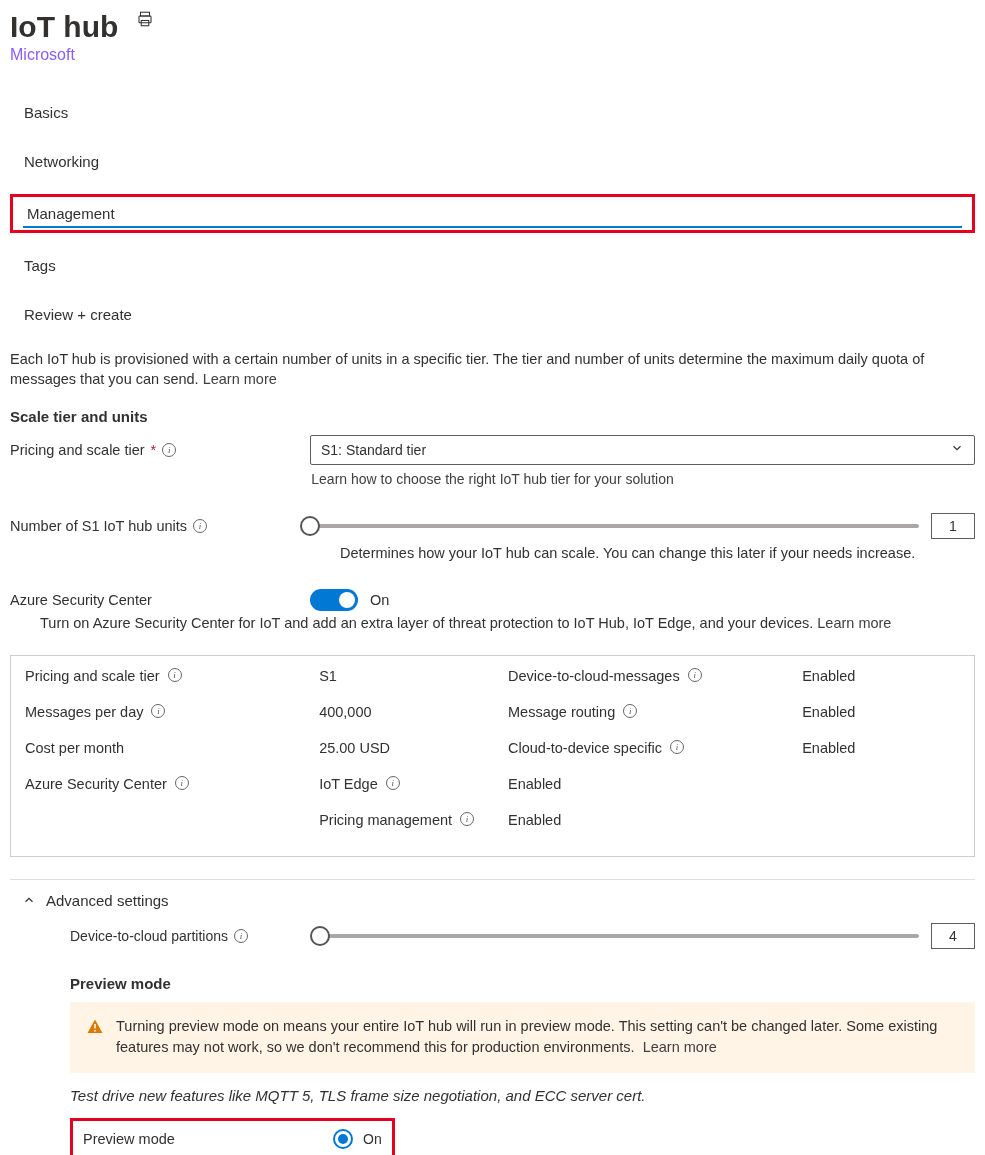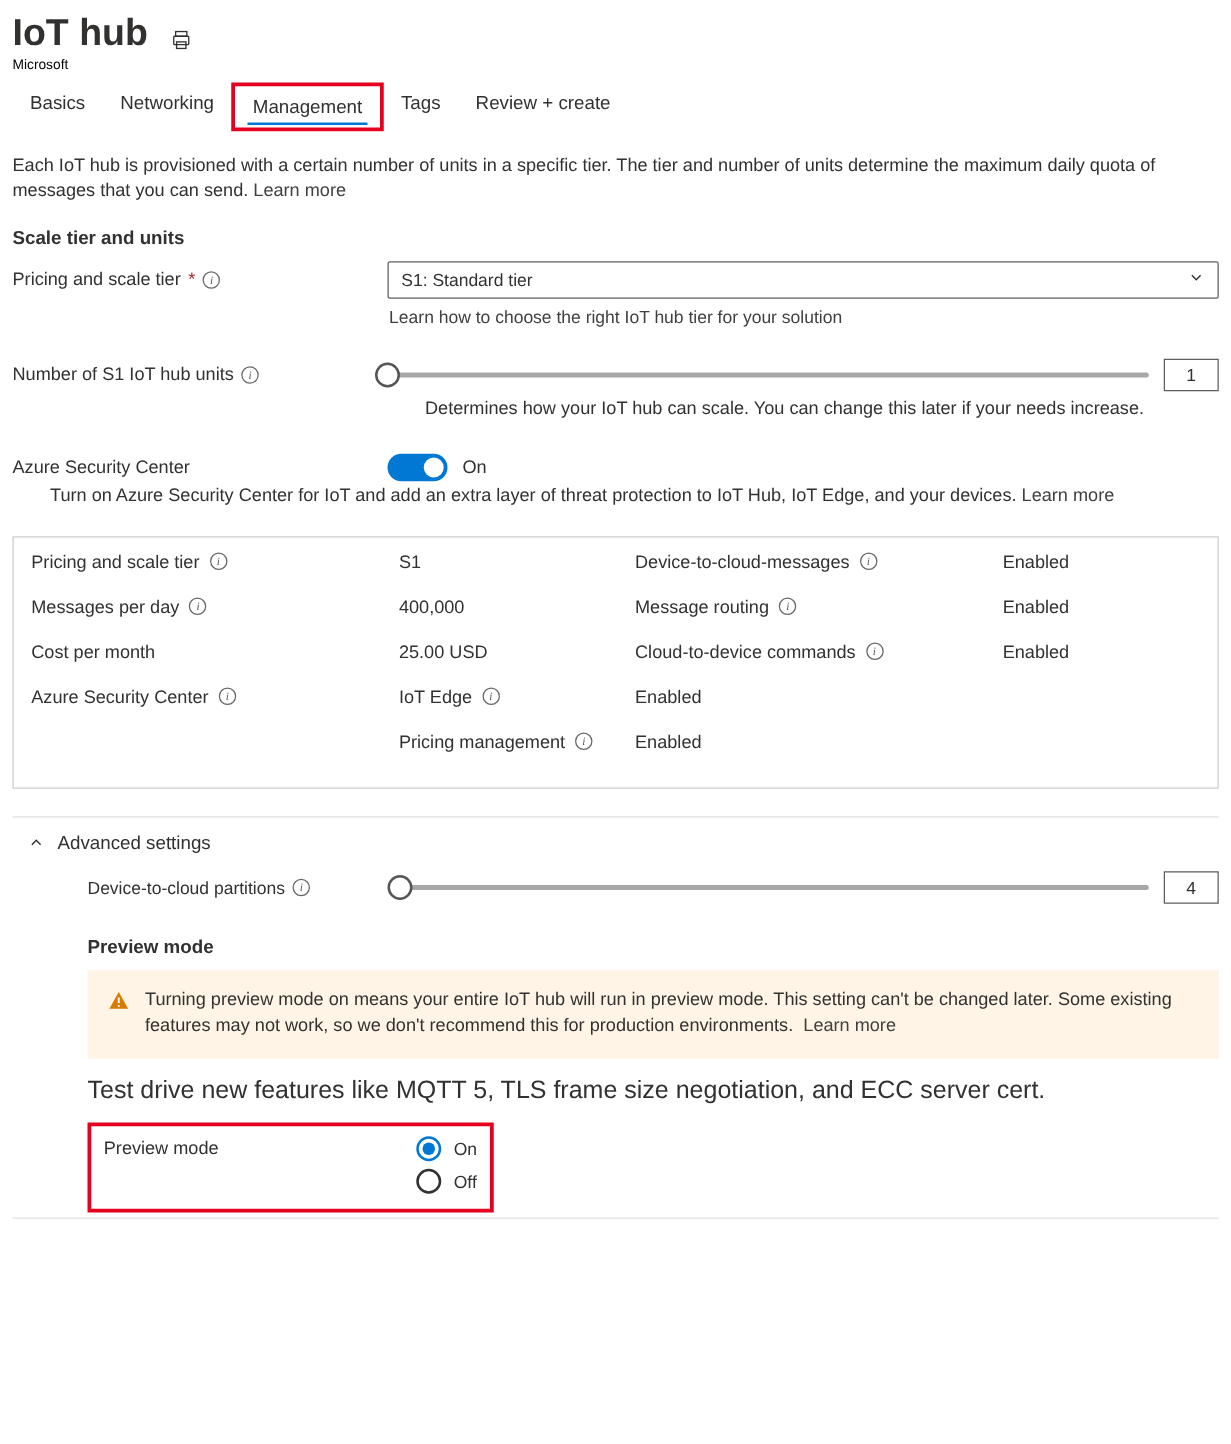"IoT hub" .header-row { align-items: flex-end -> flex-start }
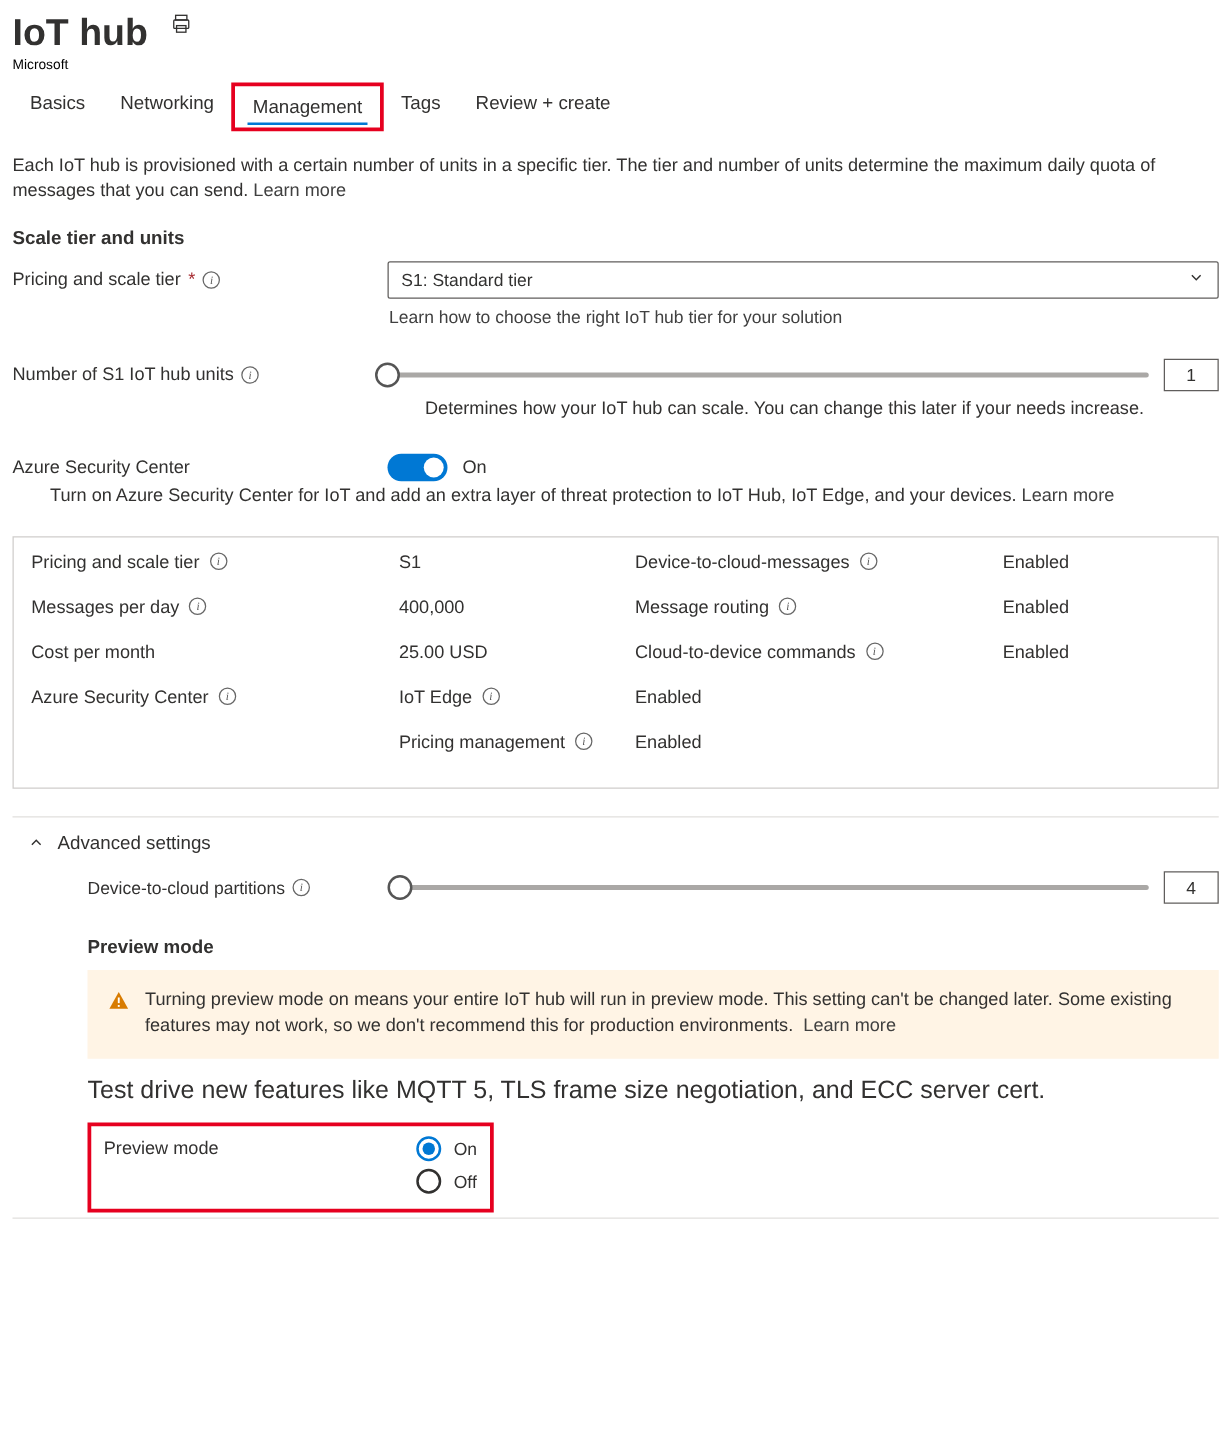"Microsoft" .subtitle { color: #000000 -> #8b5cf6; font-size: 11px -> 16px; margin: 2px 0 8px 0 -> 2px 0 32px 0 }
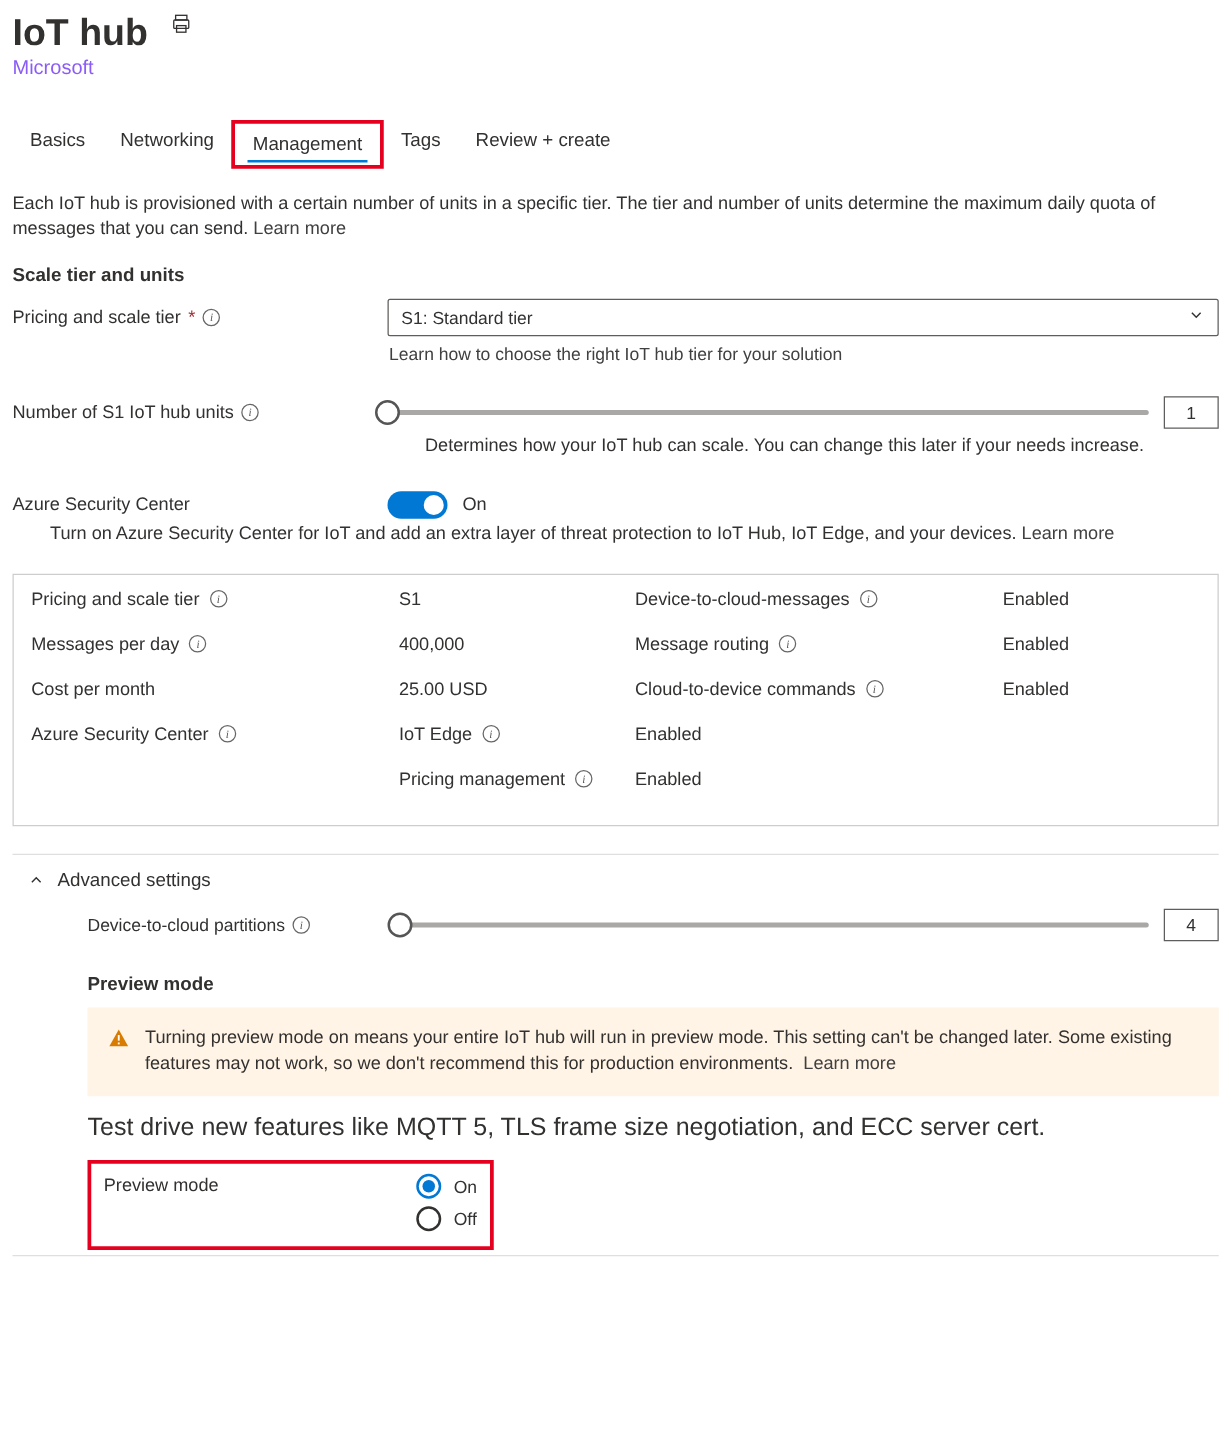"Basics" .tabs { flex-direction: none -> column; gap: 0 -> 16px }
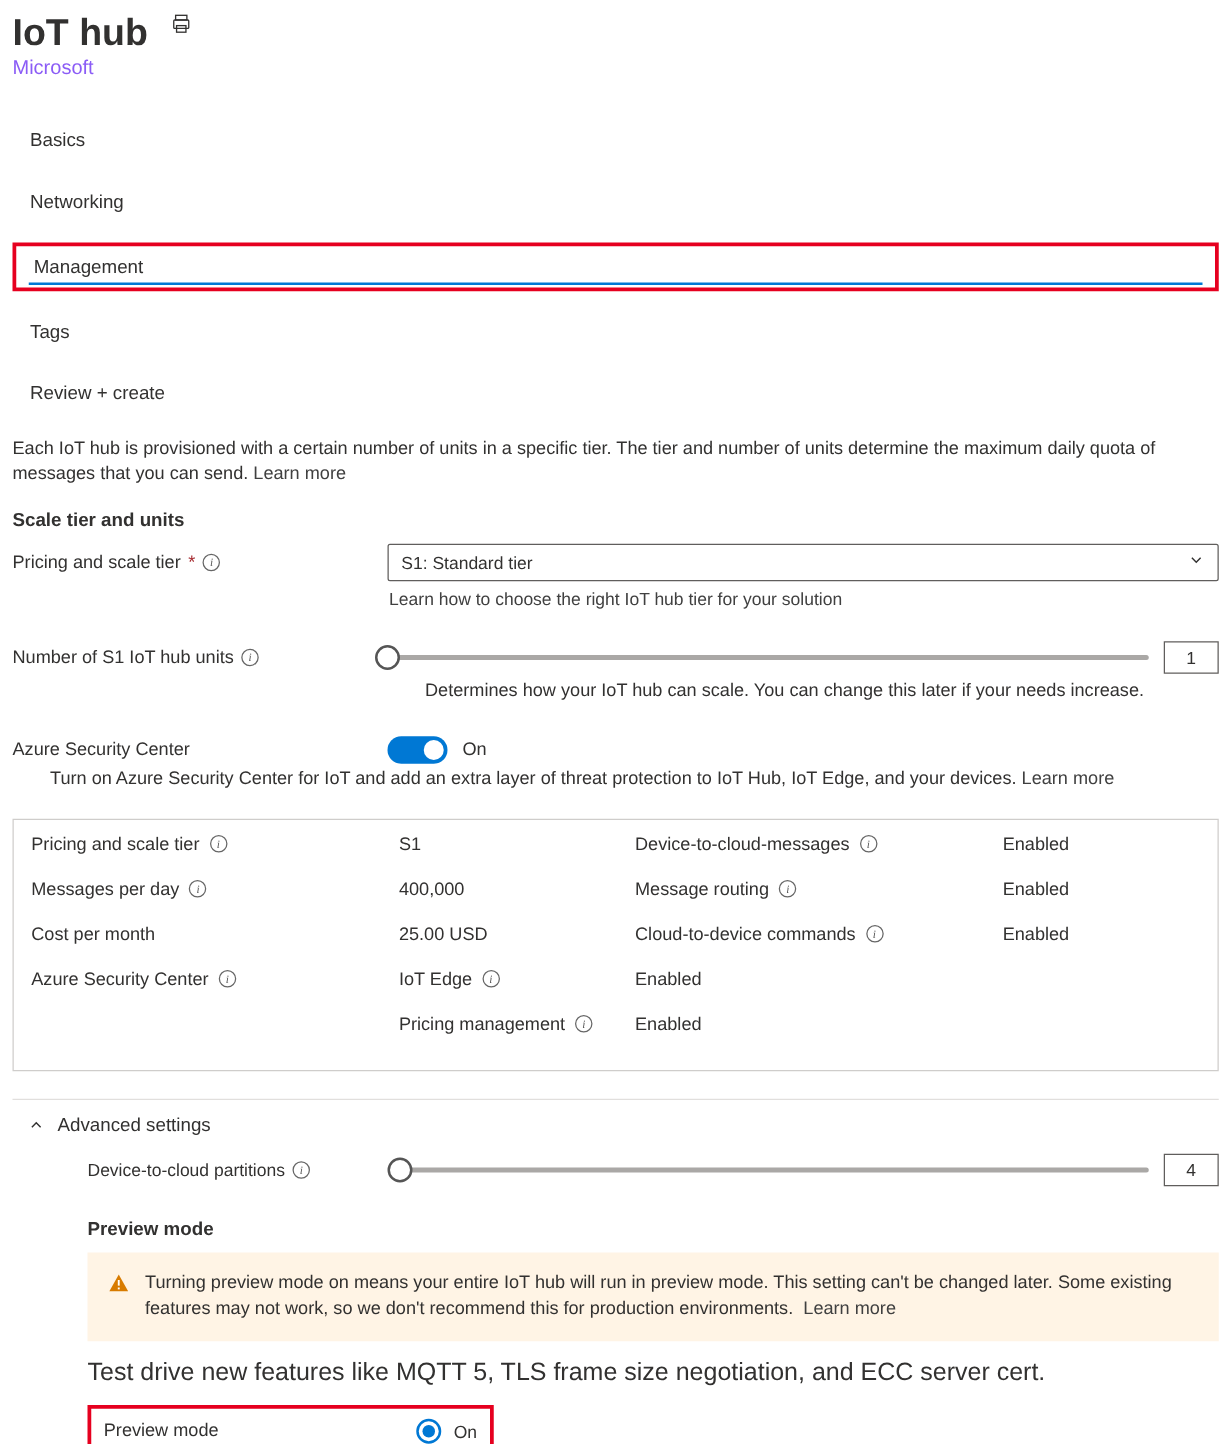"Cloud-to-device commands" span { text: commands -> specific }
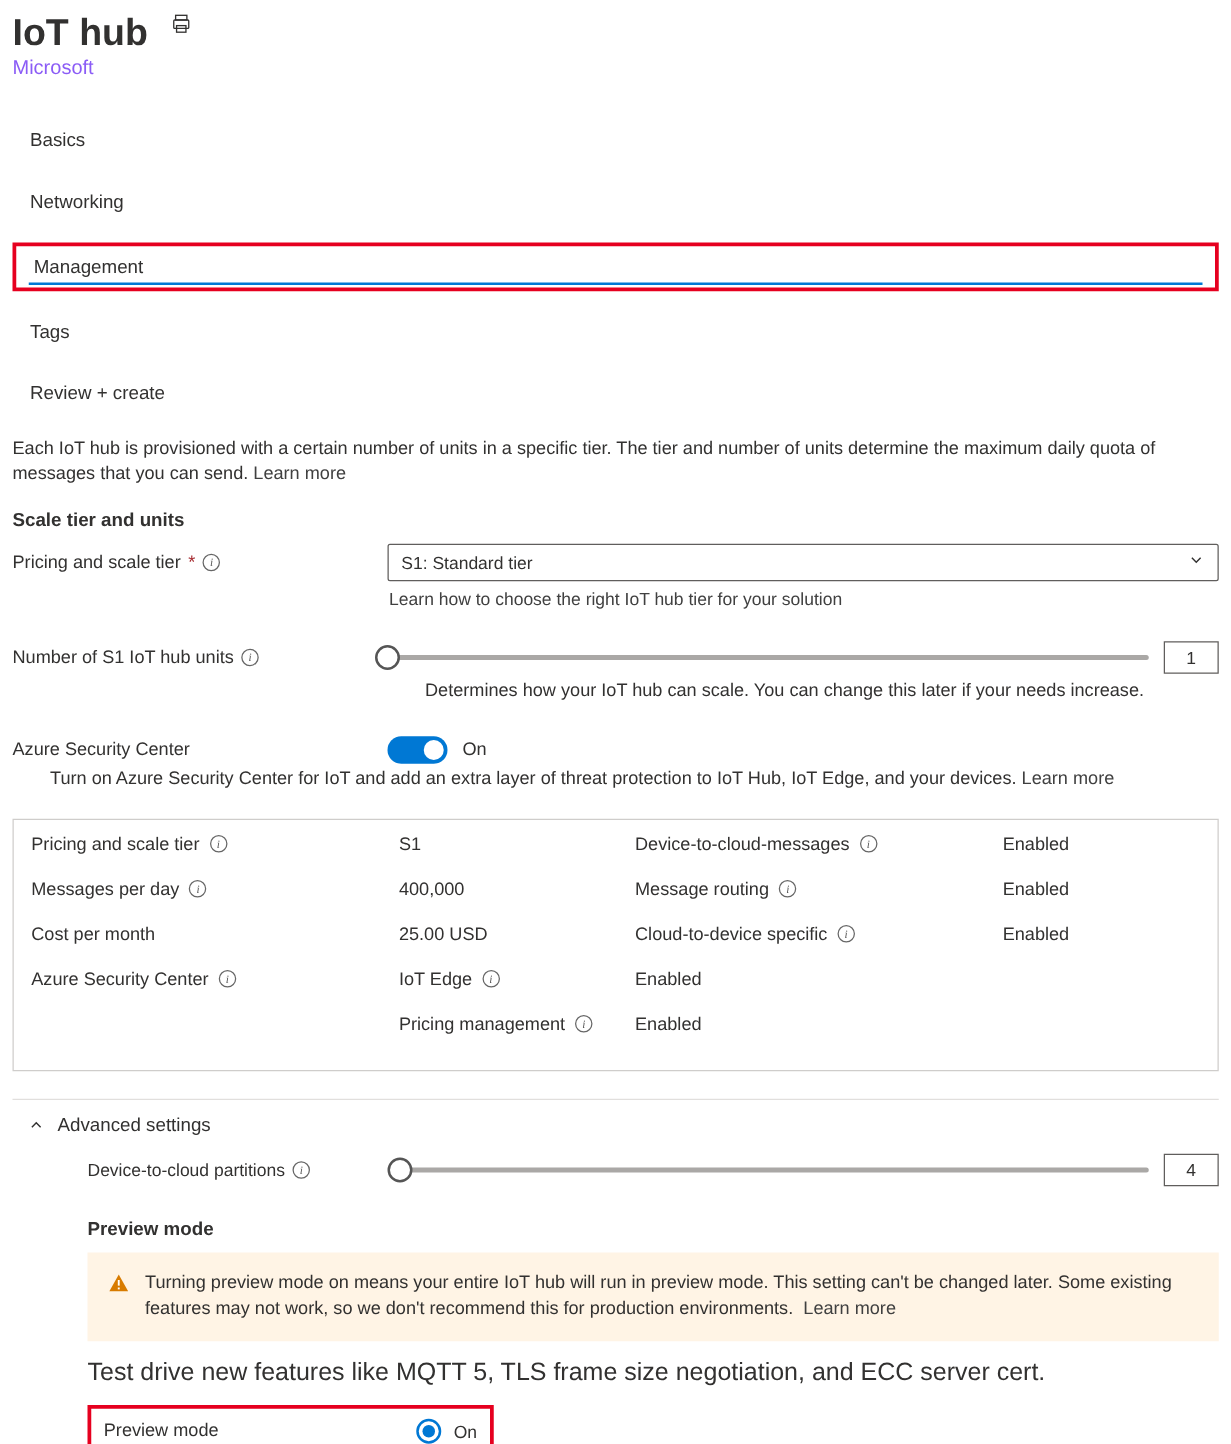"Test drive new features like" div { font-size: 20px -> 15px; font-style: none -> italic }
